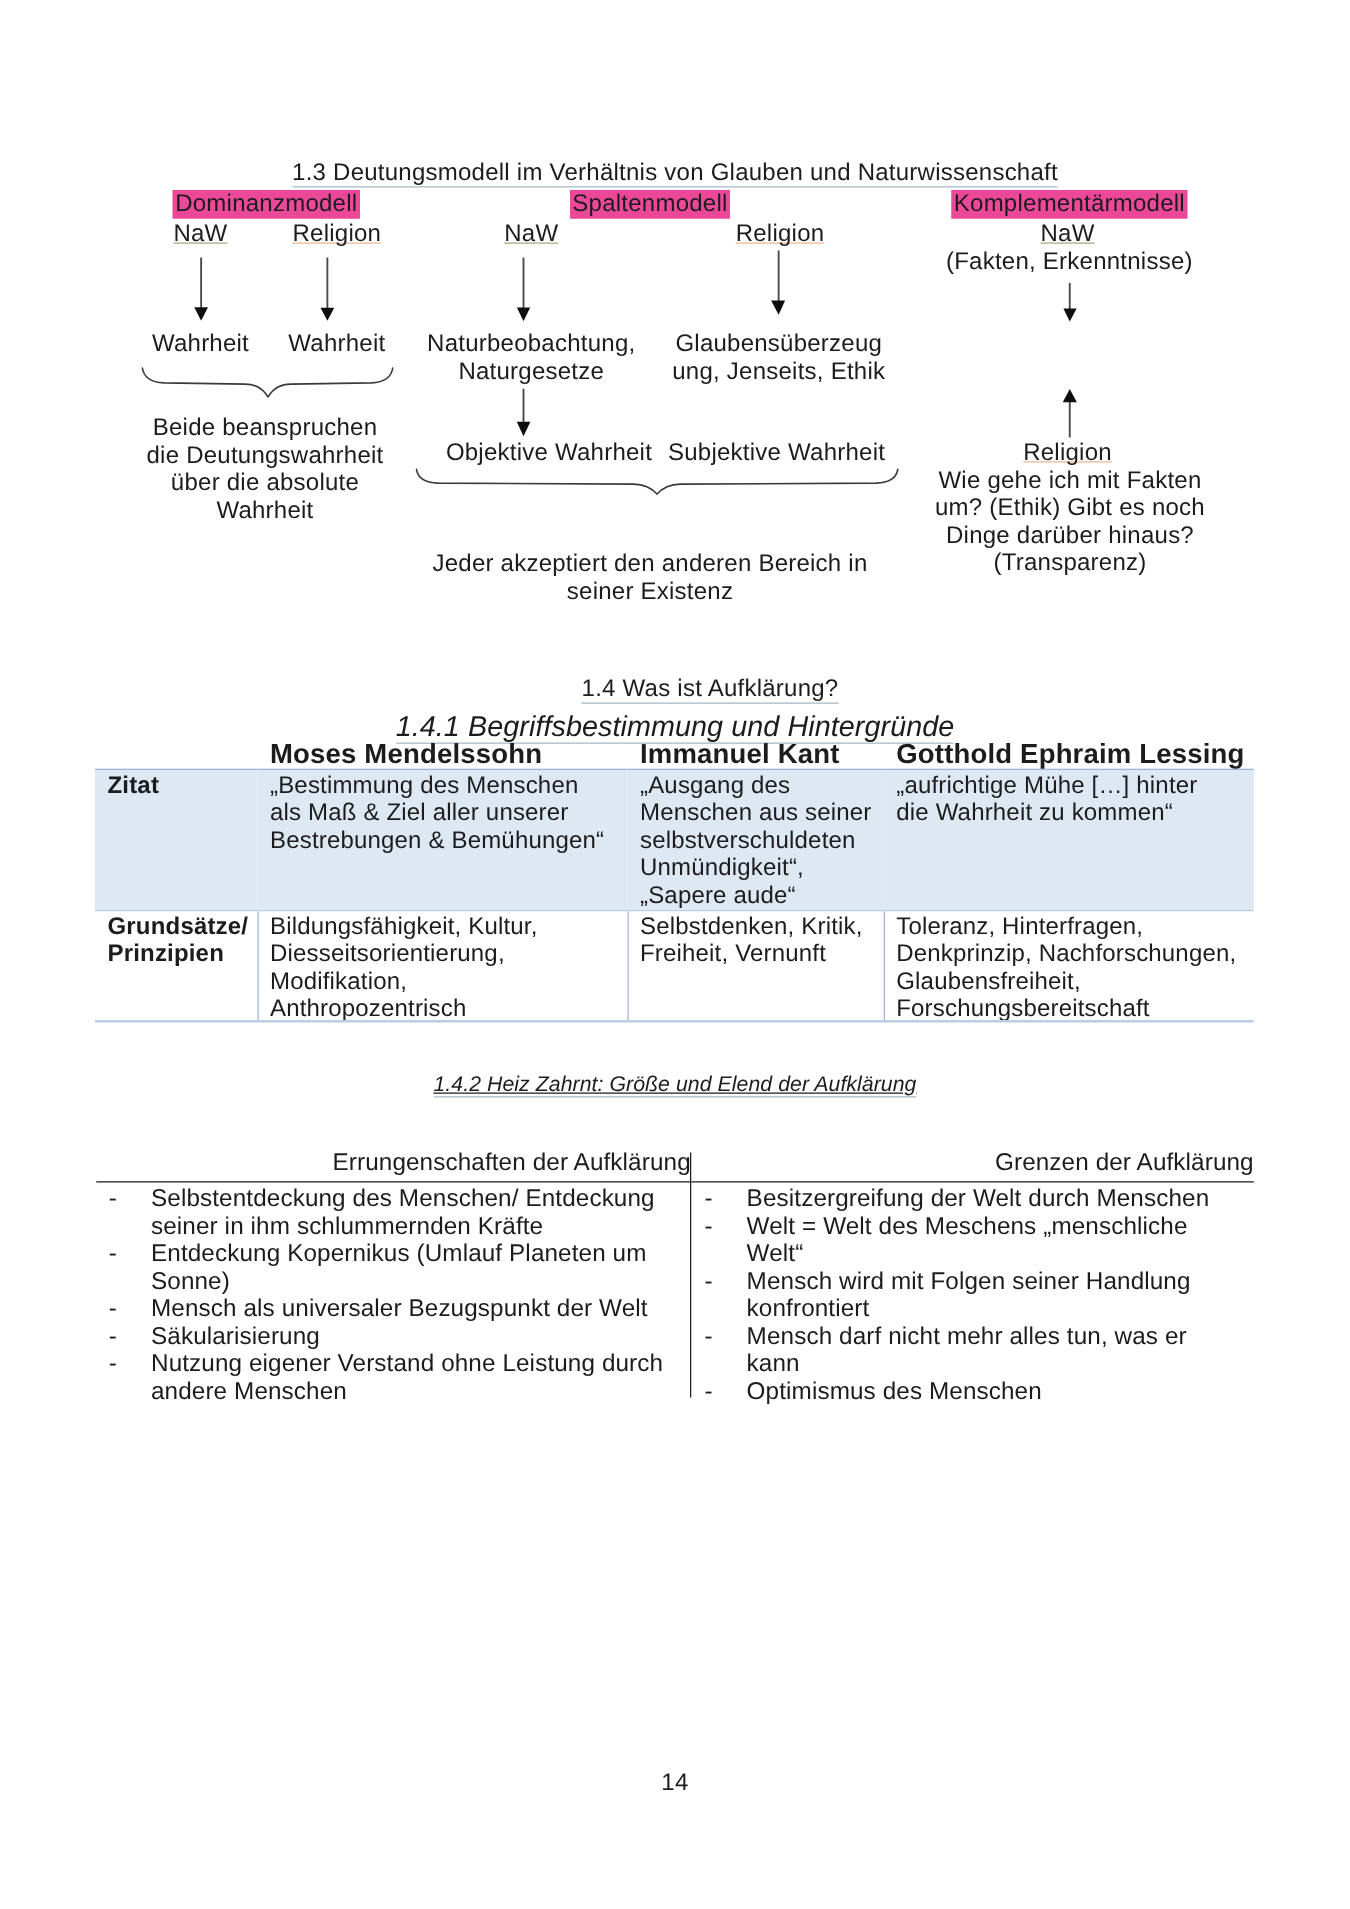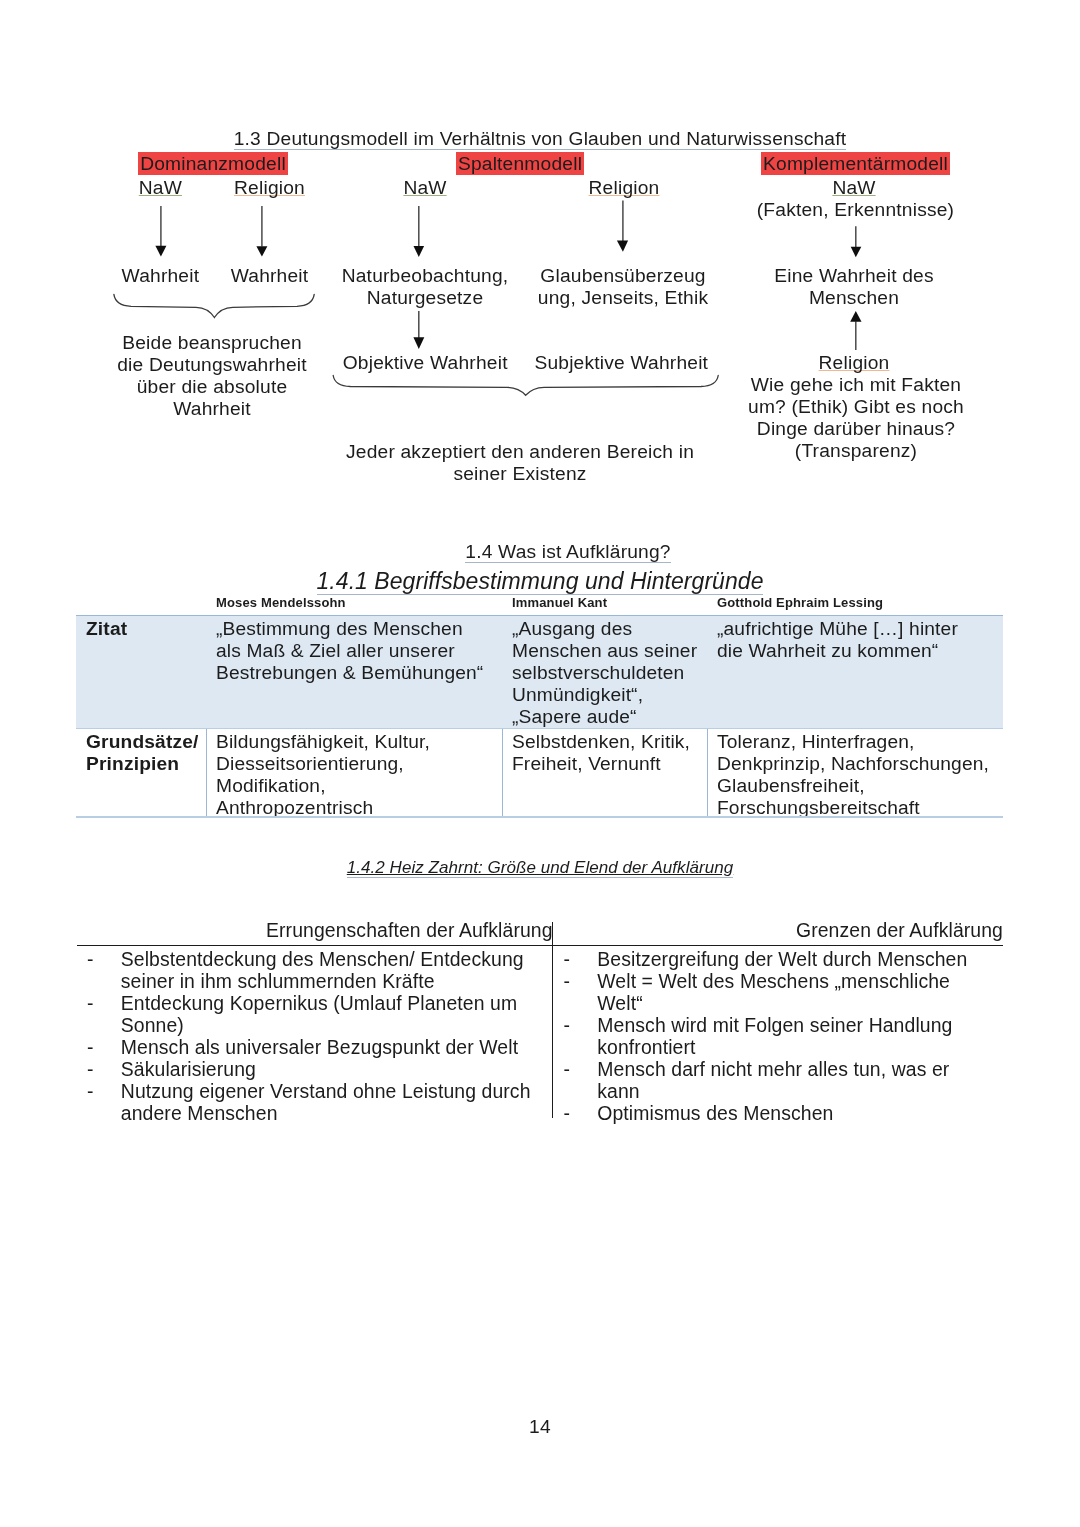"Dominanzmodell" .modelhead span { background: #ef4444 -> #ec4899 }
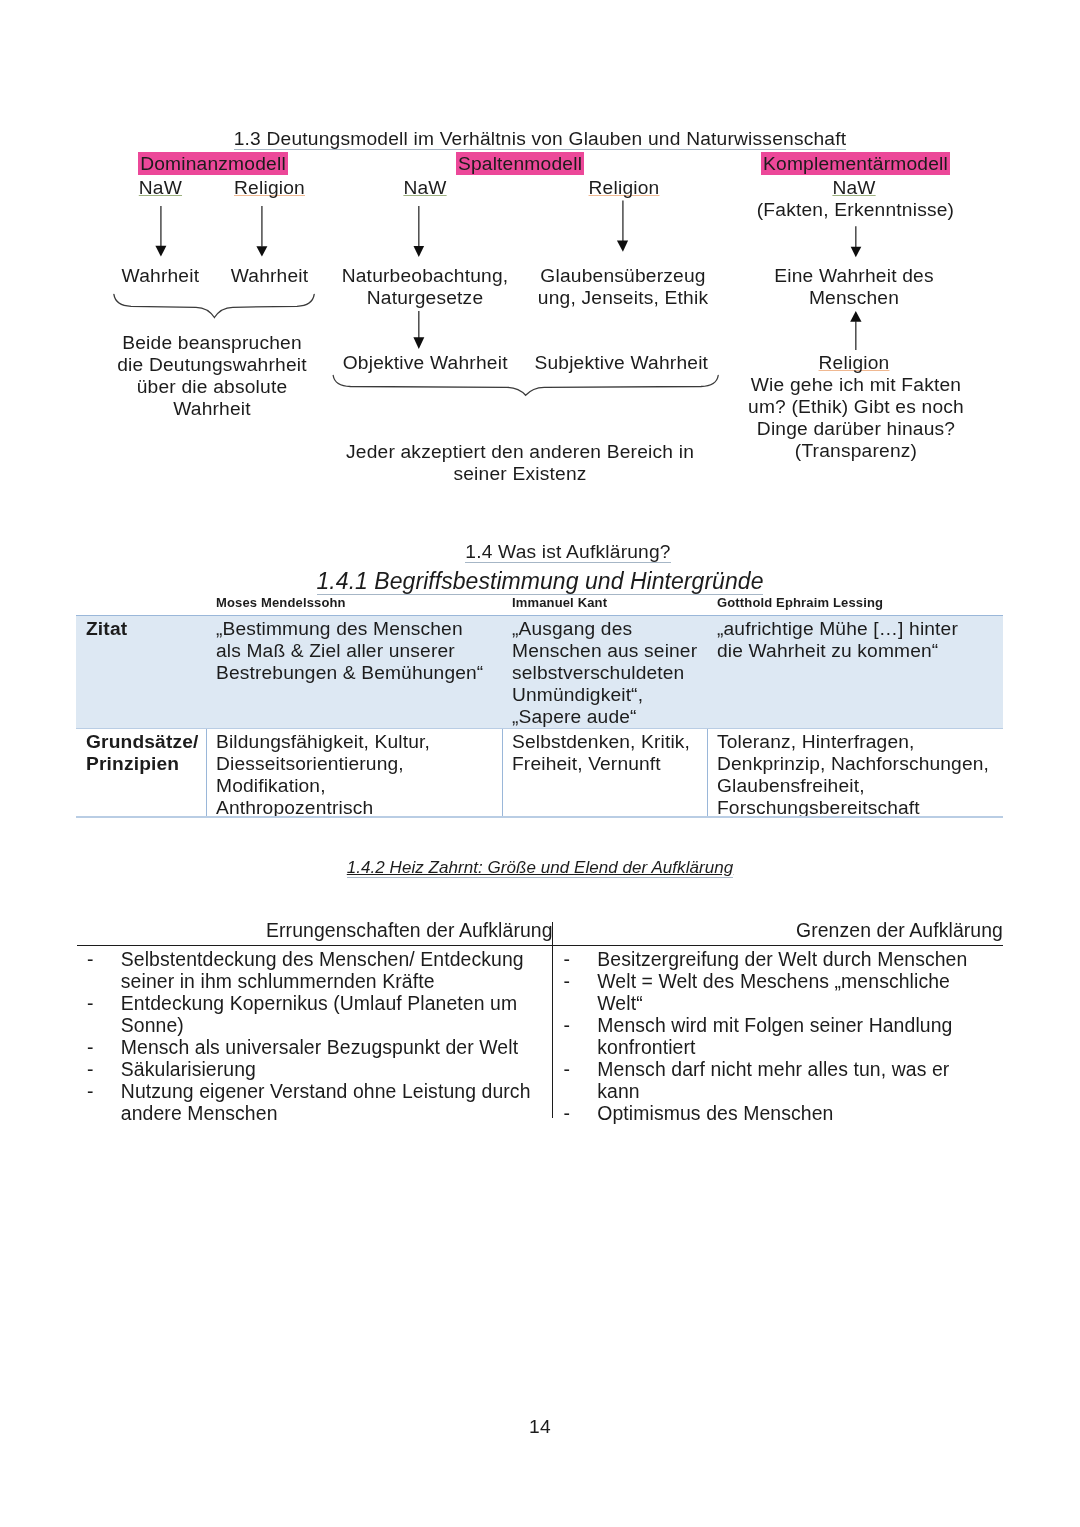"Eine Wahrheit des" div.abs { html: <div> <div>Eine Wahrheit des</div> <div>Menschen</div> </div> -> none }
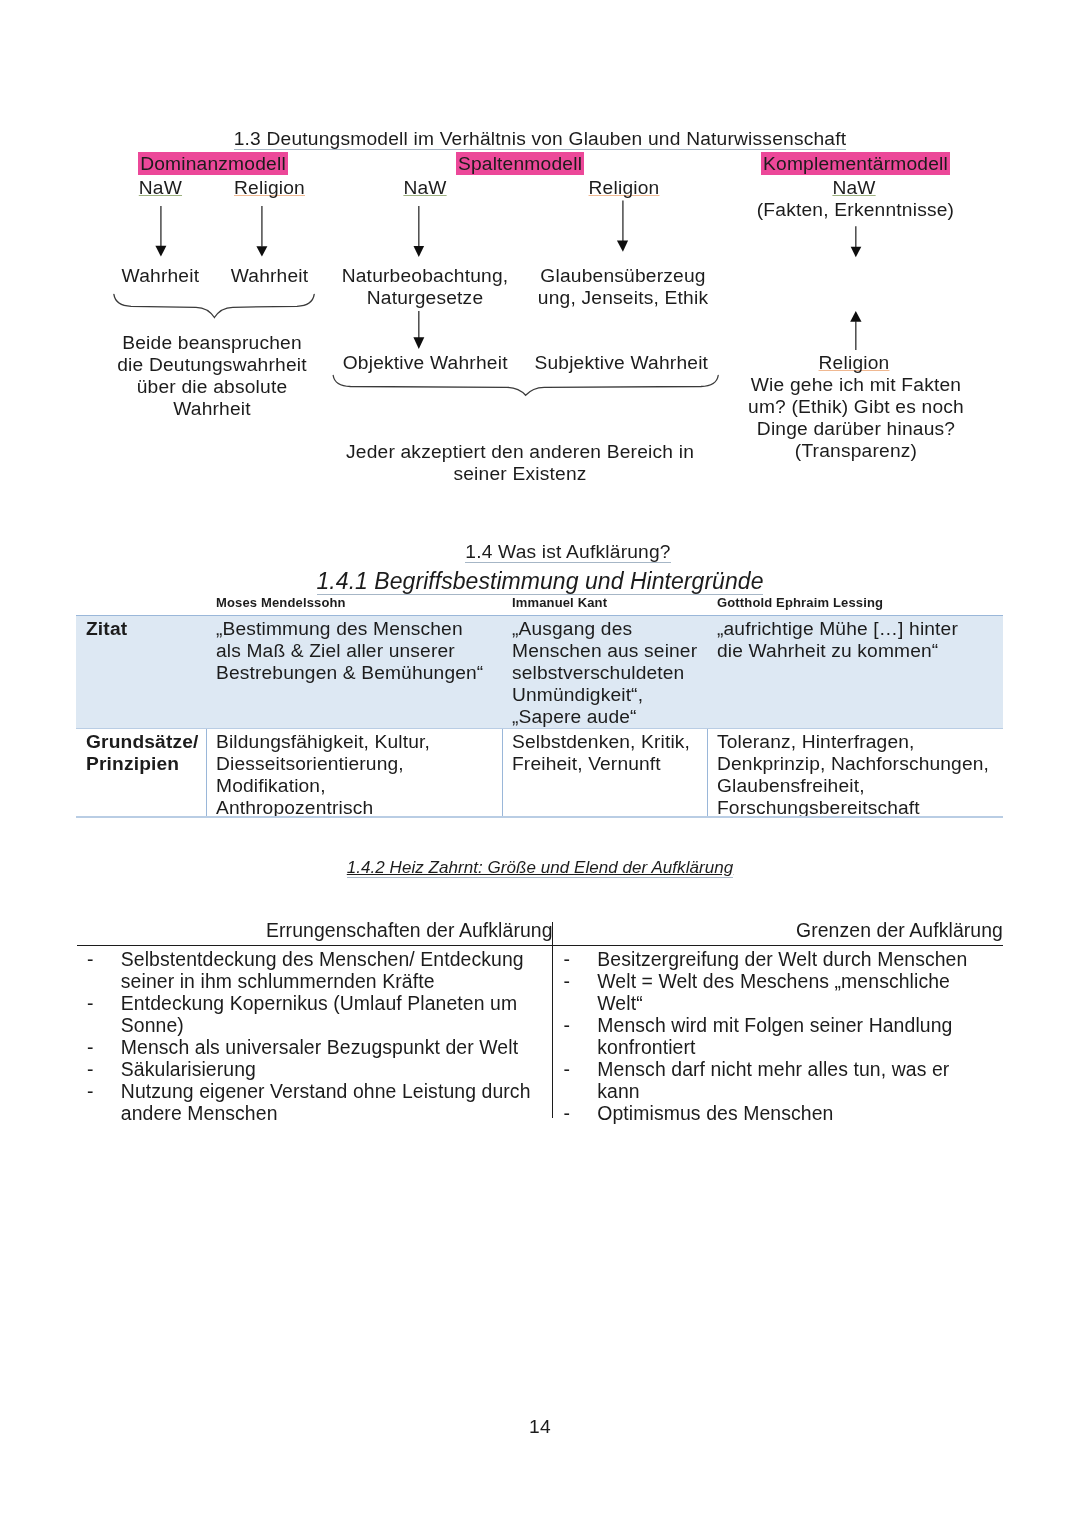"Objektive Wahrheit" div.abs { left: 335px -> 349px }
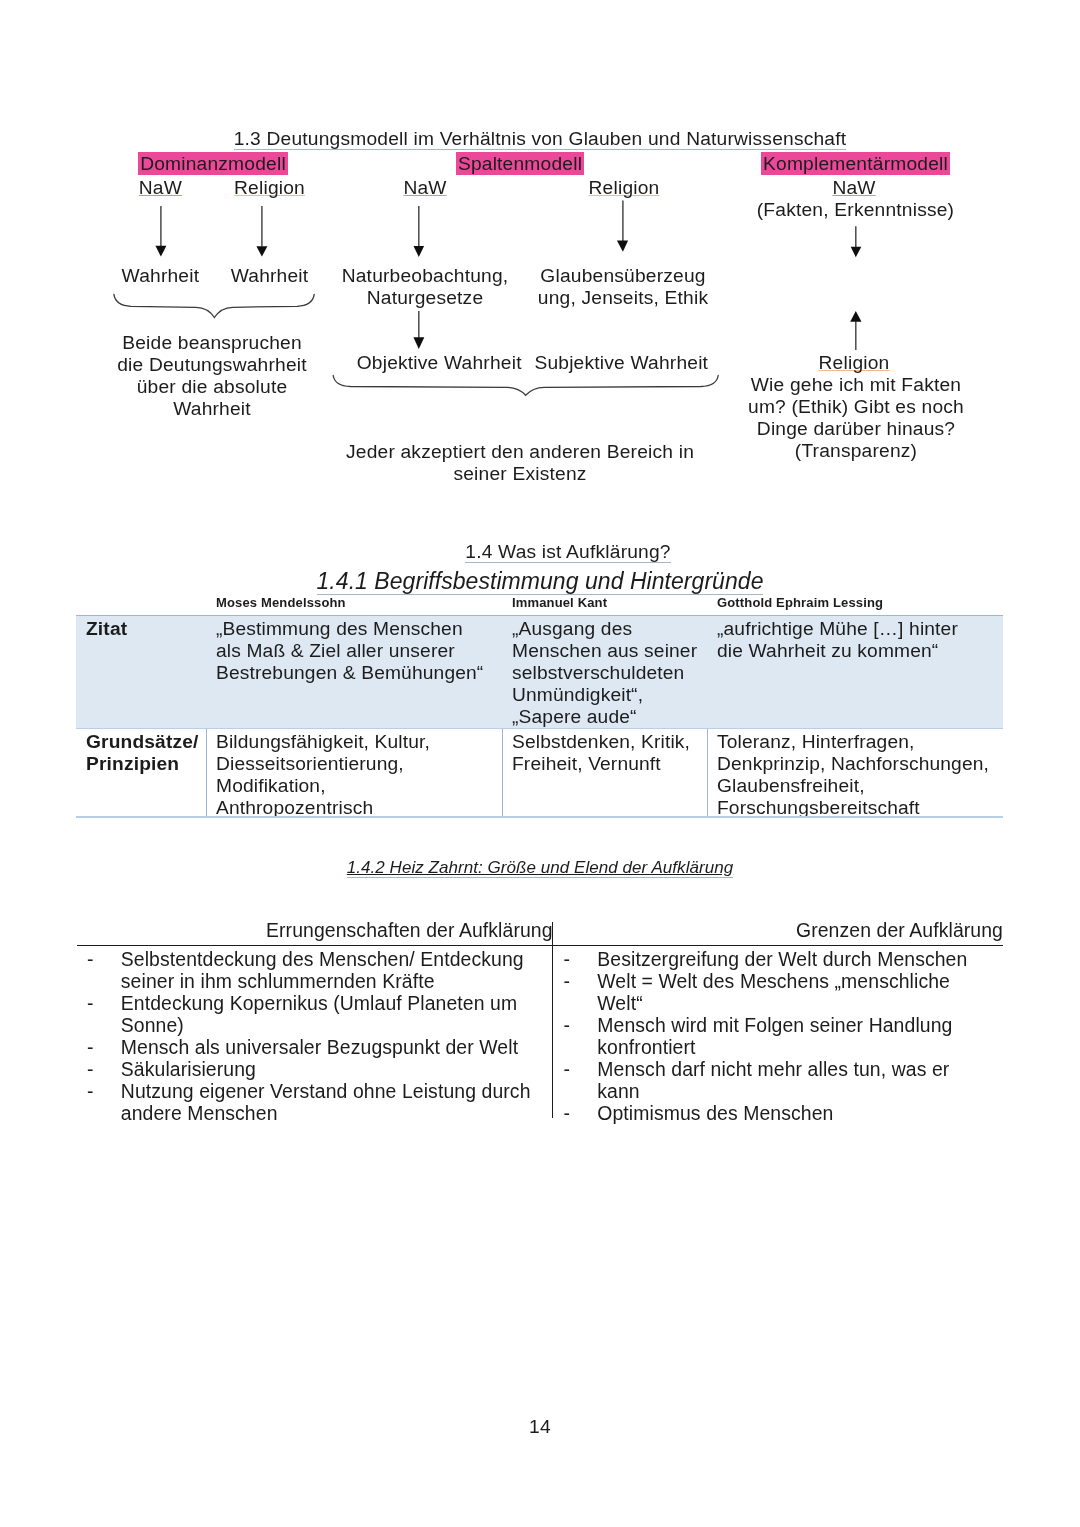"Moses Mendelssohn" table.t1 th { font-size: 13px -> 22px }
